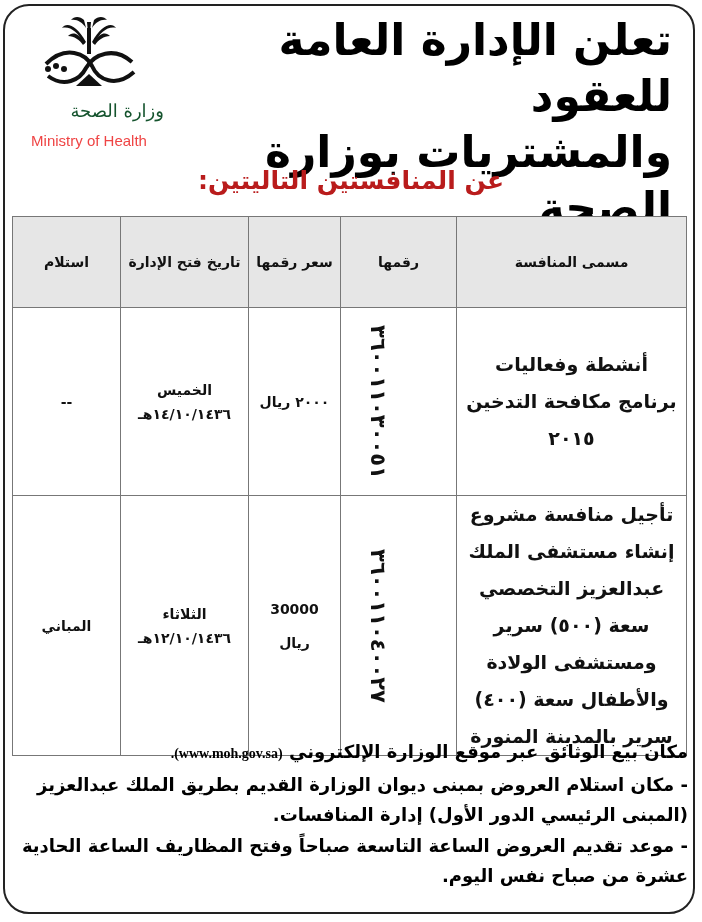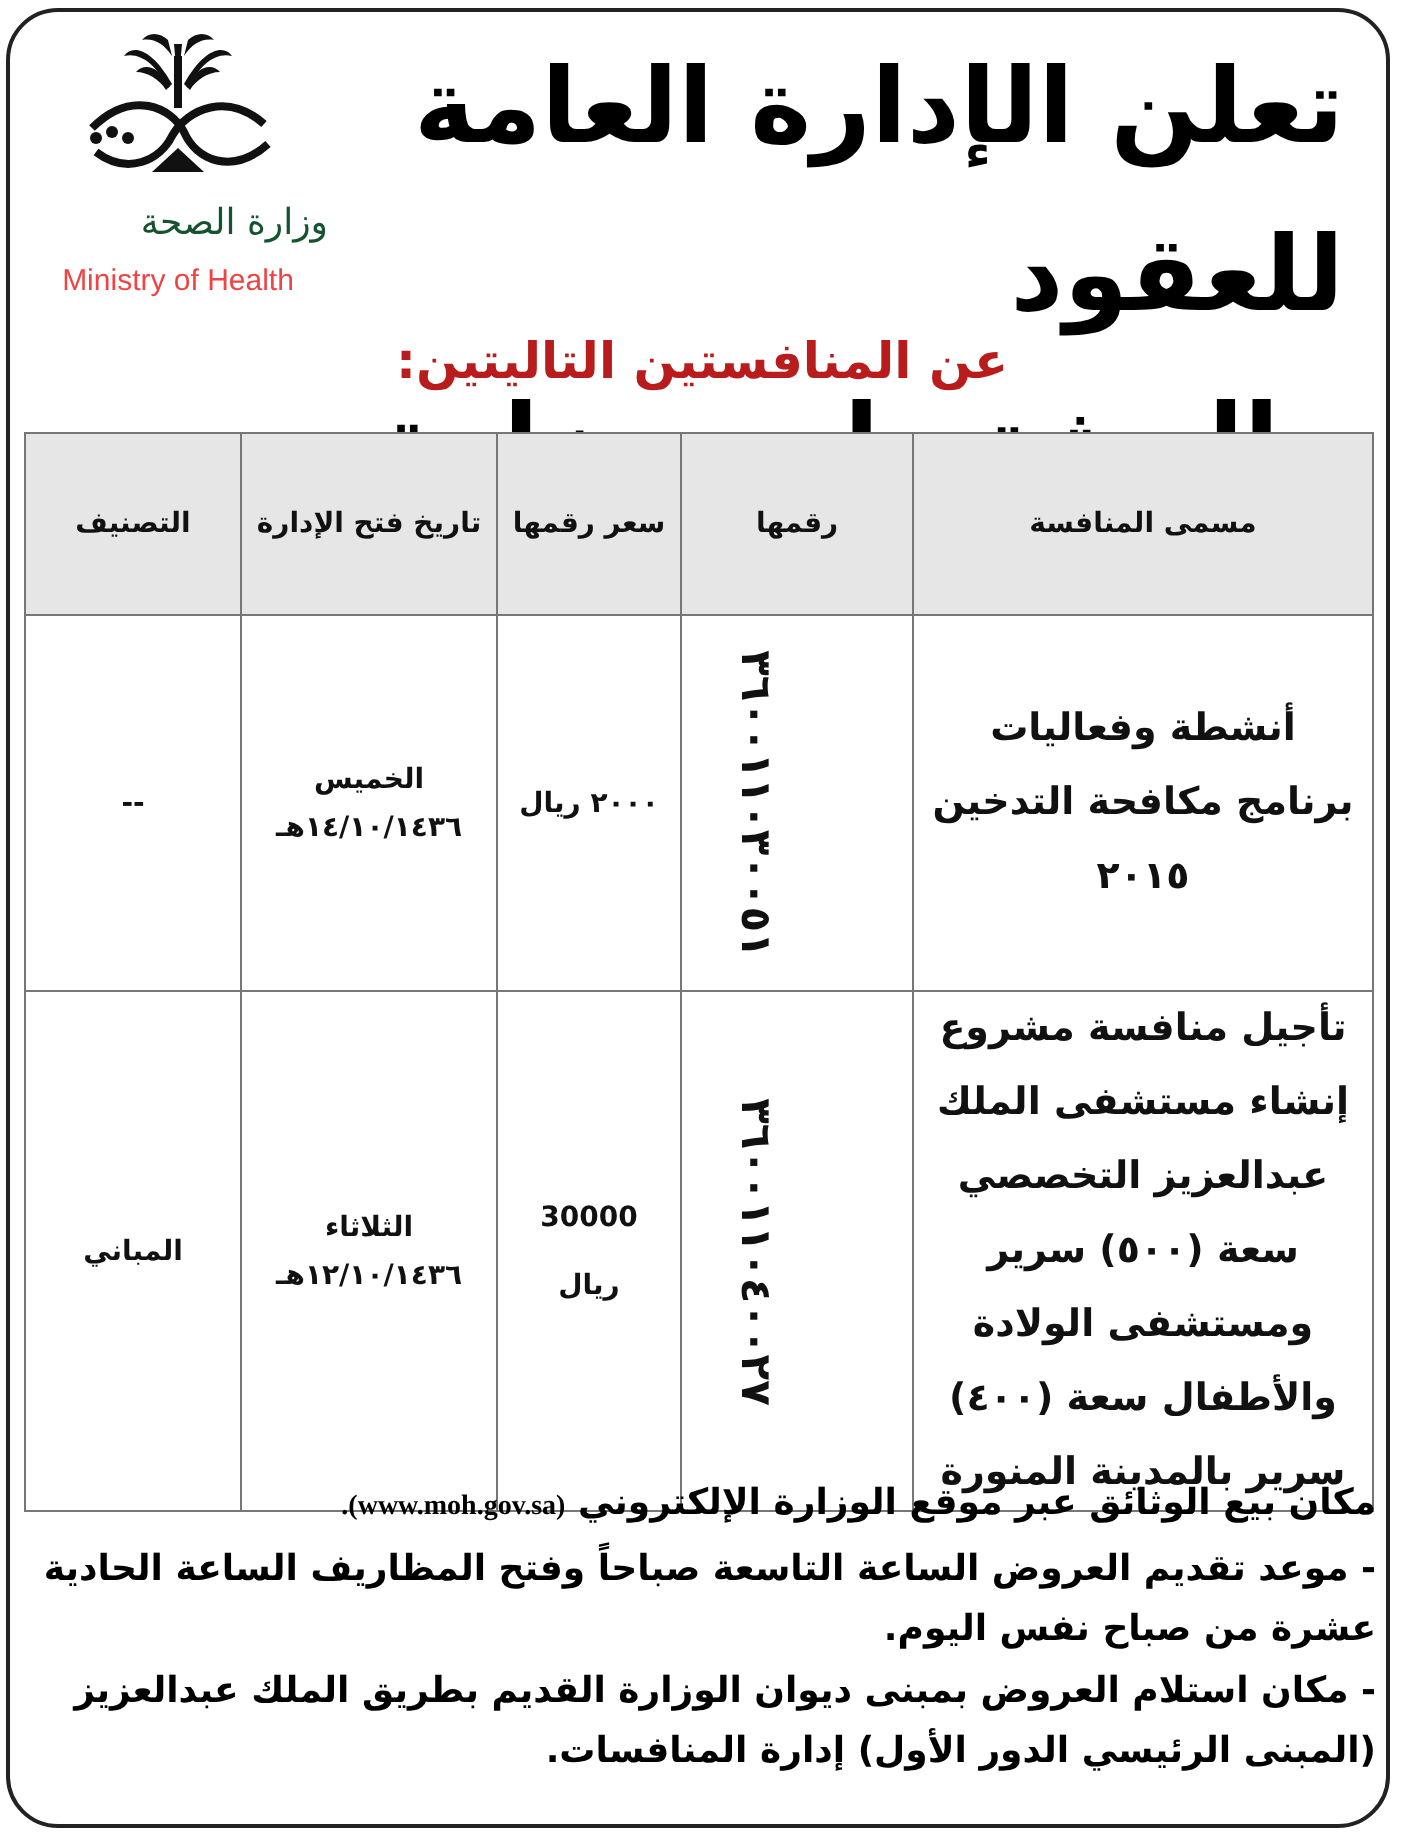"تعلن الإدارة العامة للعقود" .title { font-size: 52px -> 44px; line-height: 84px -> 56px }
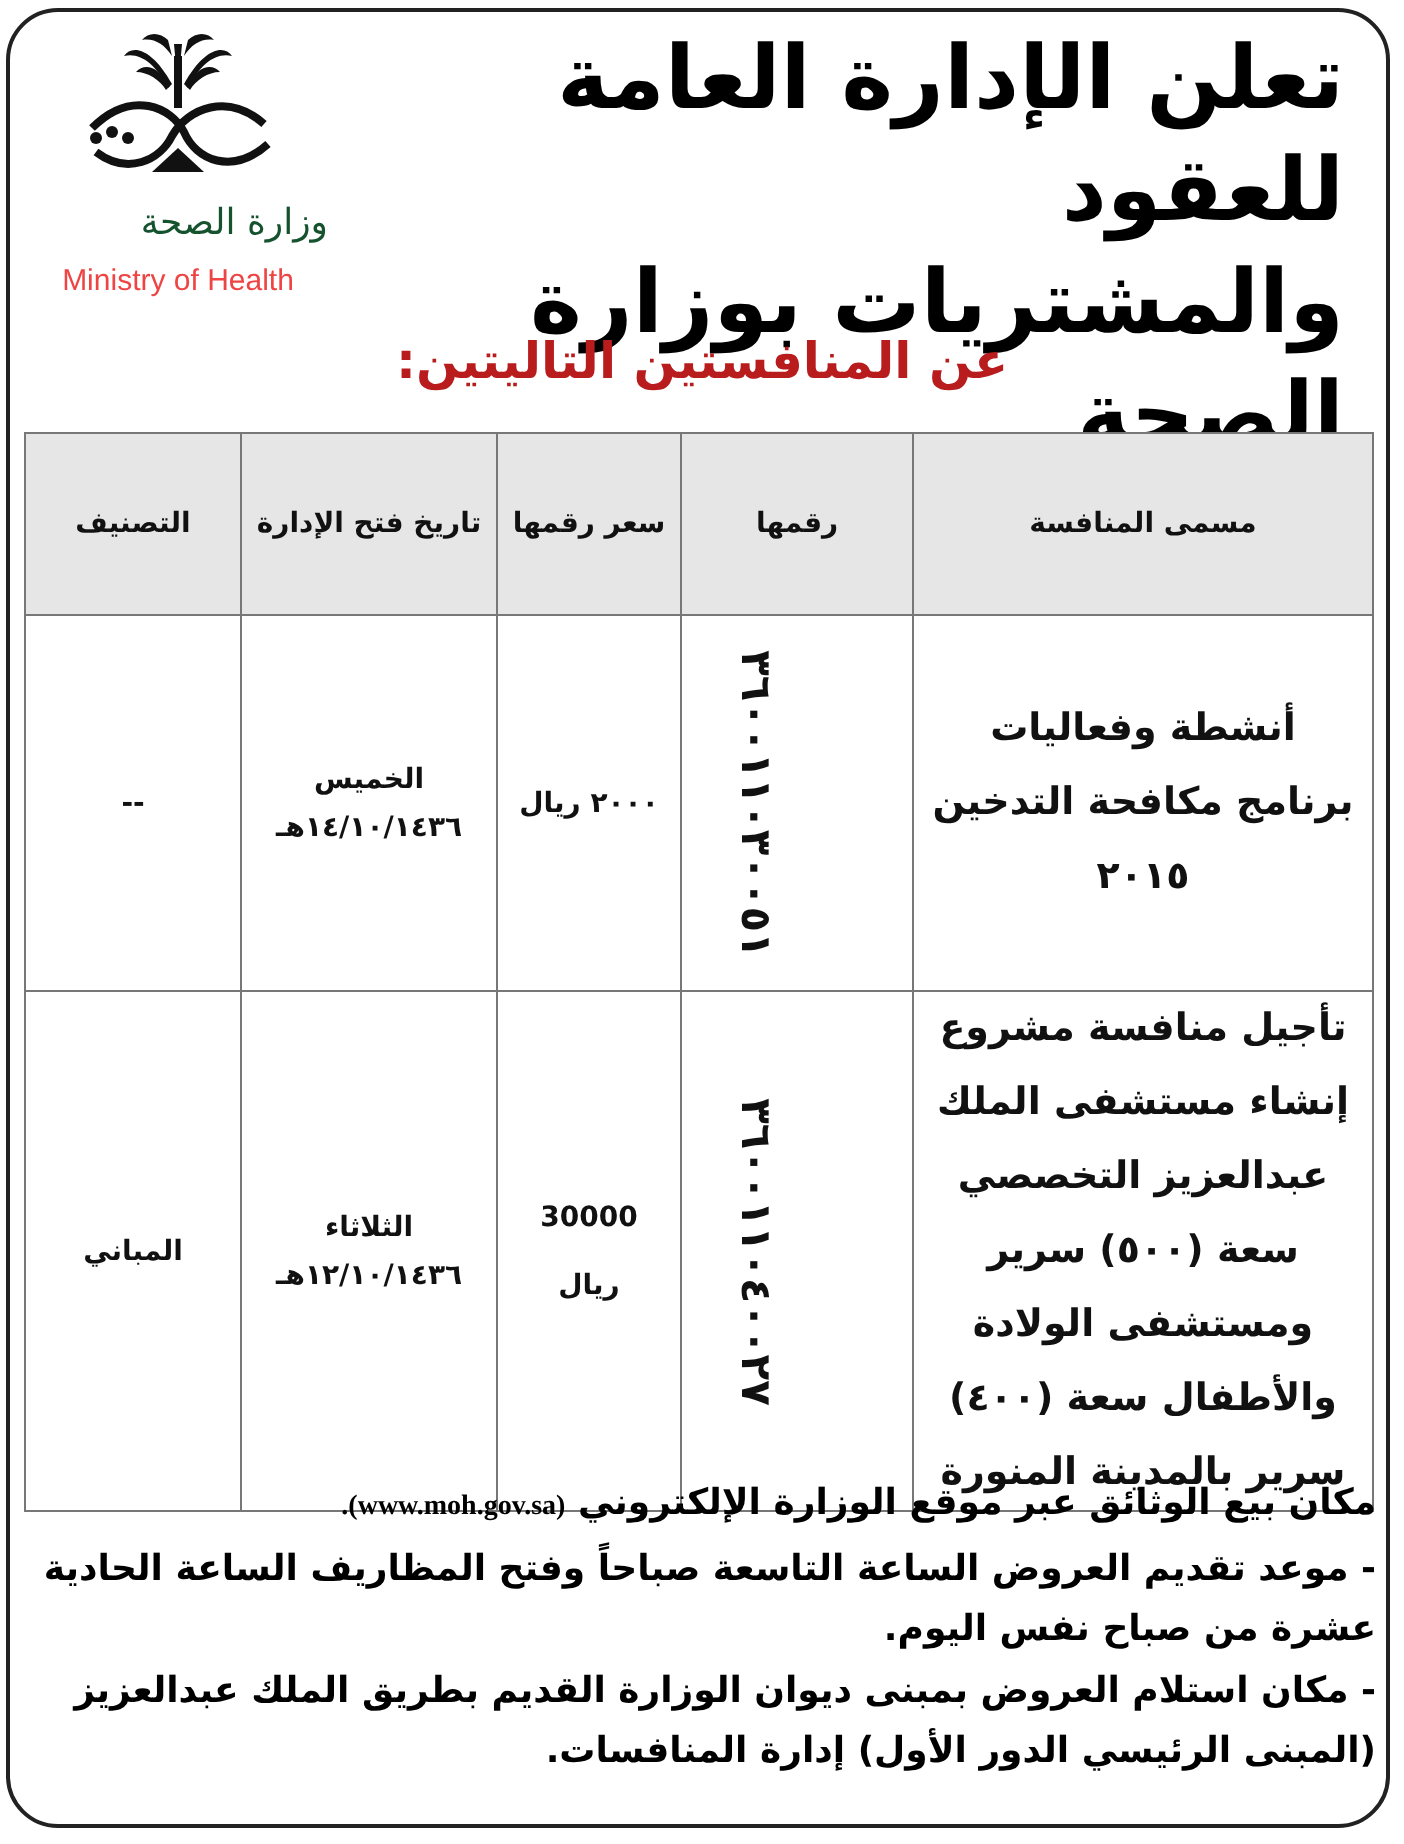"التصنيف" th { text: التصنيف -> استلام }
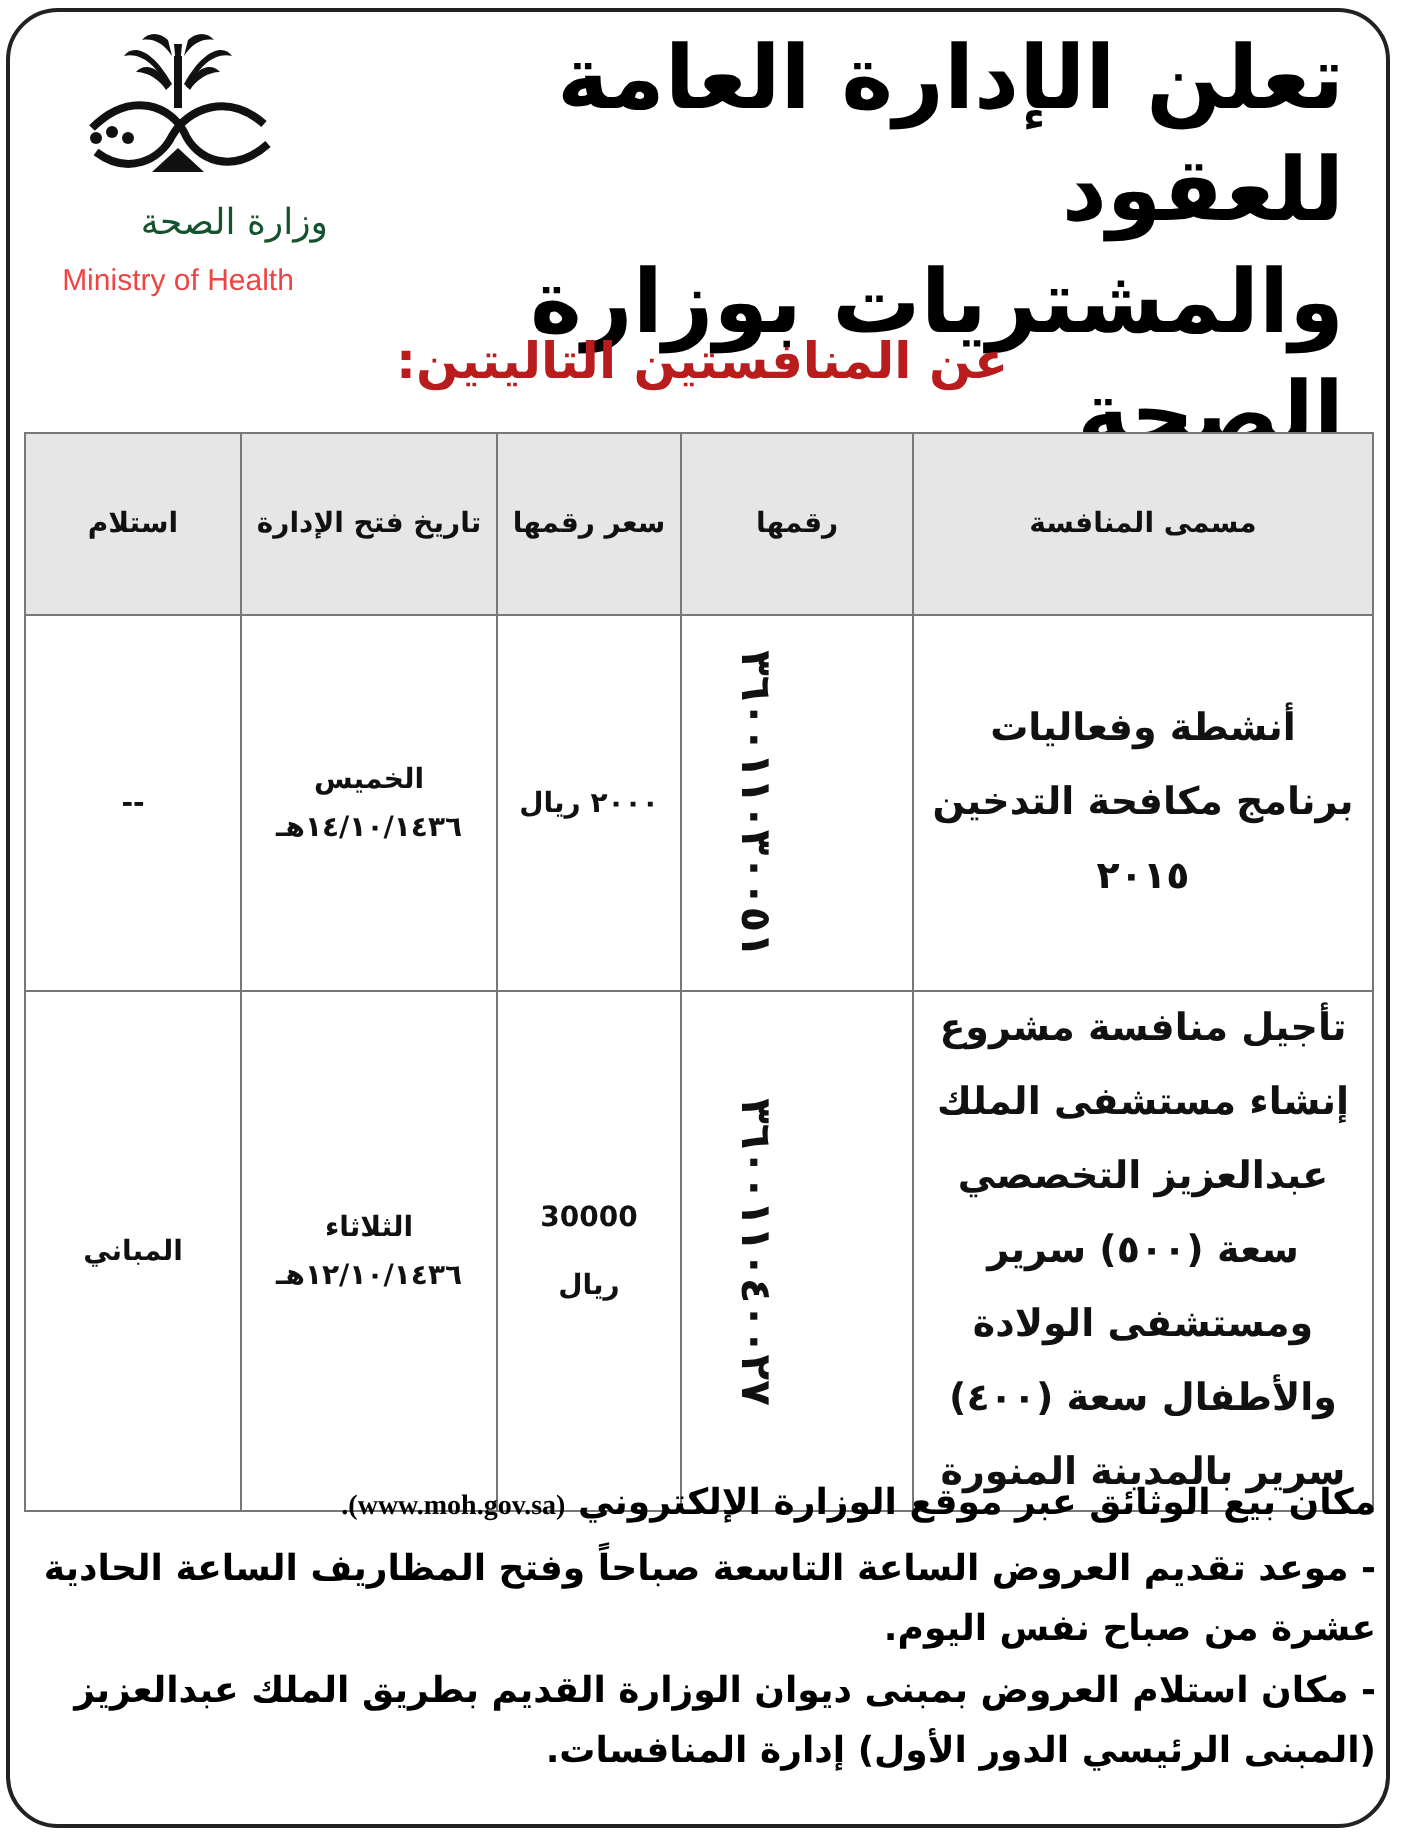"- موعد تقديم العروض الساعة" p { order: before "- مكان استلام العروض بمبنى" -> after "- مكان استلام العروض بمبنى" }
